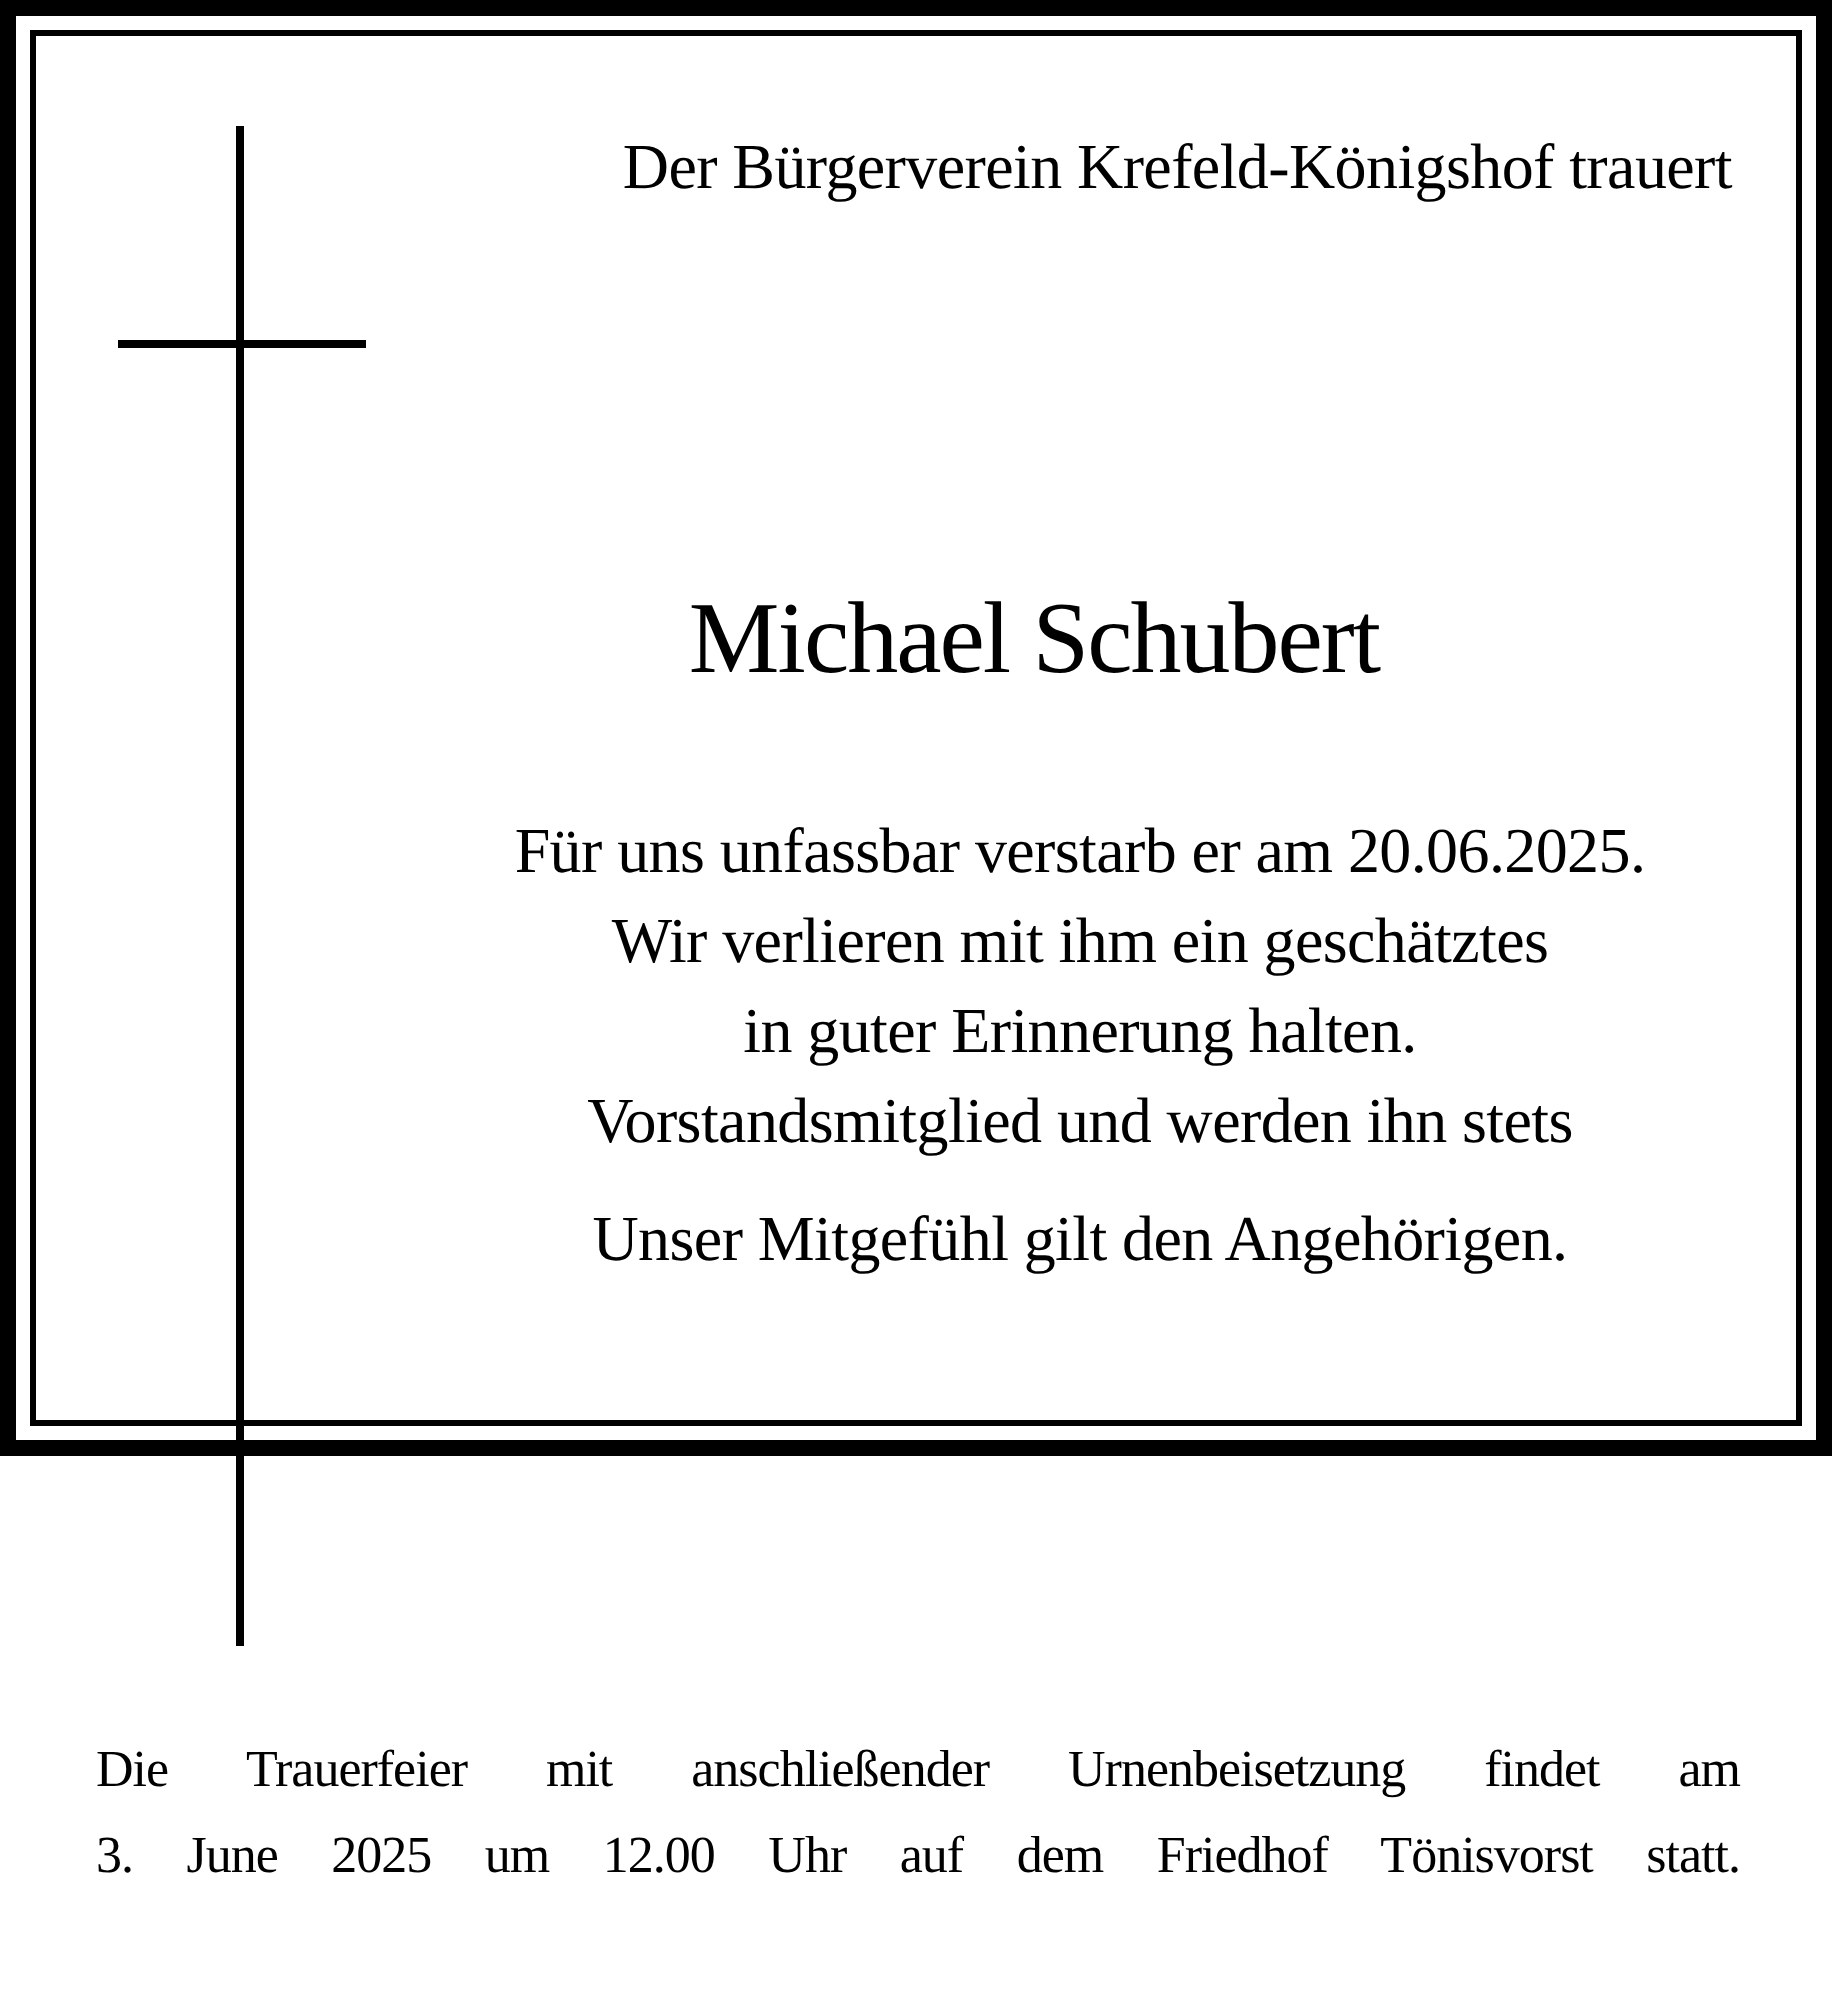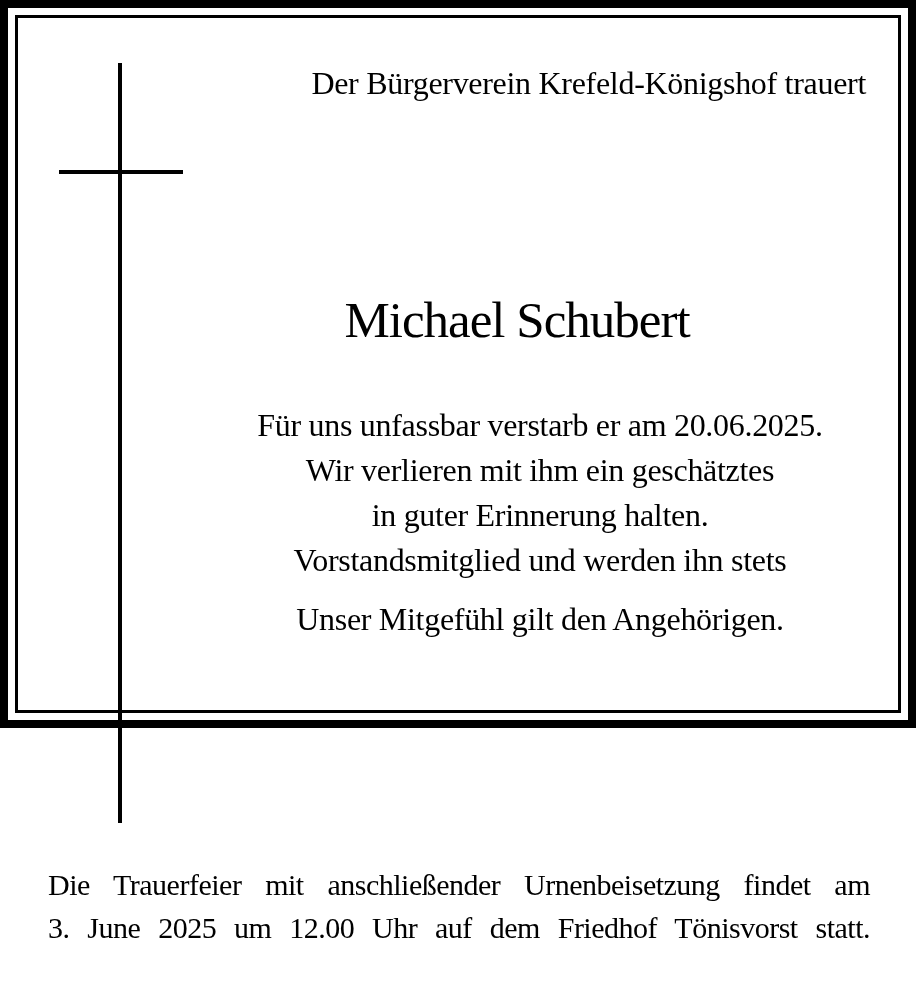"Die Trauerfeier mit anschließender" .footer { font-size: 30px -> 26px }
